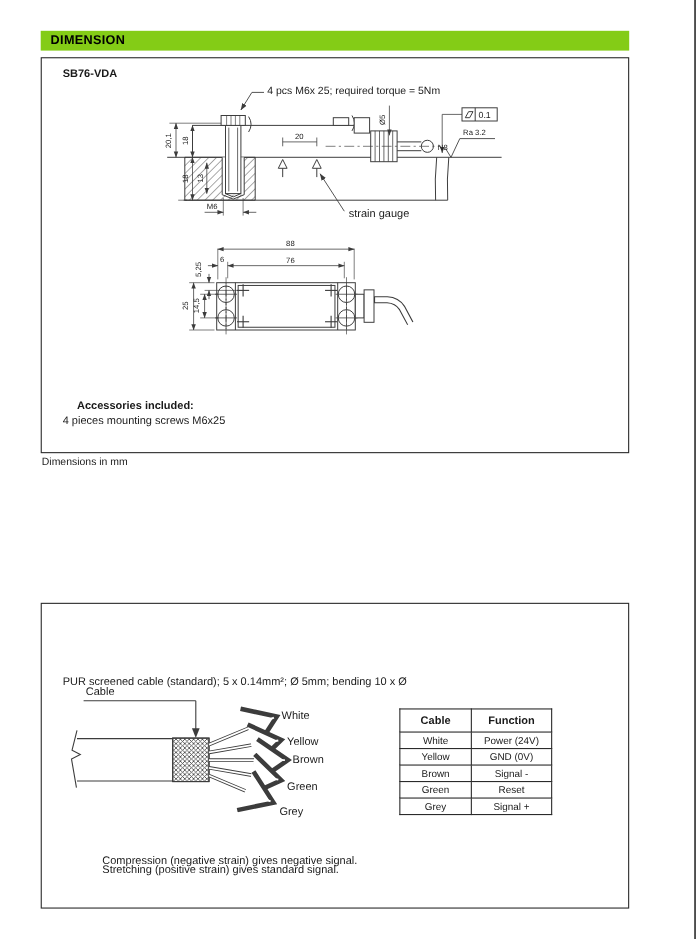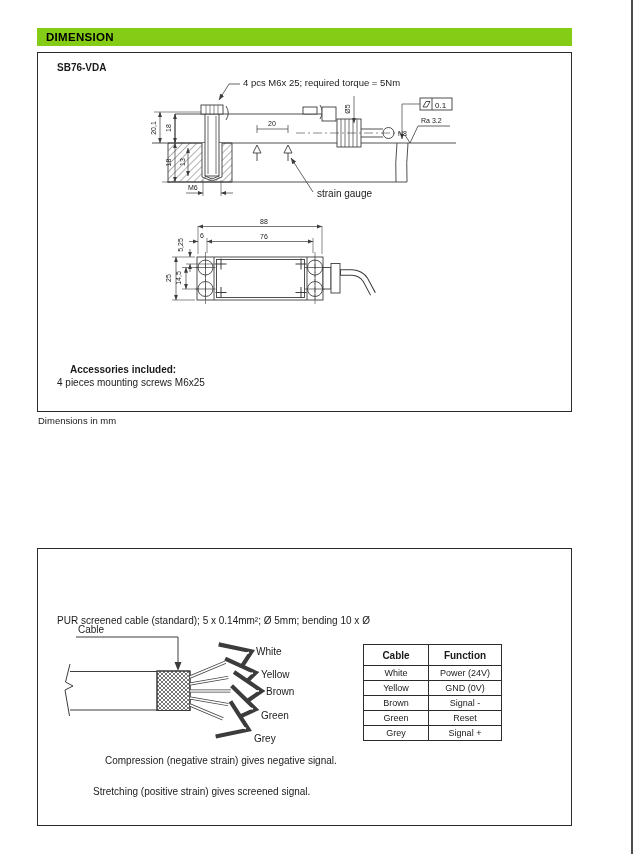"Compression (negative strain) gives" .note2 { margin-left: 12px -> none; top: 755px -> 777px }
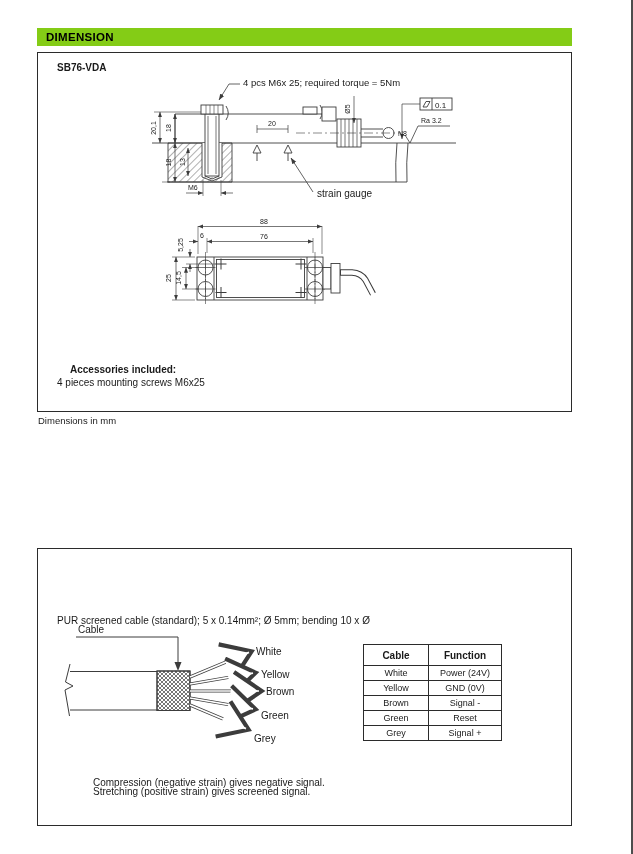"Stretching (positive strain) gives" div.txt { text: screened -> standard }
